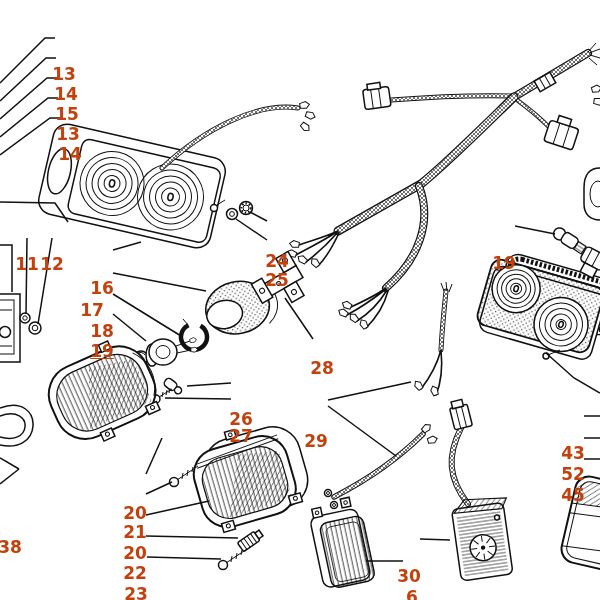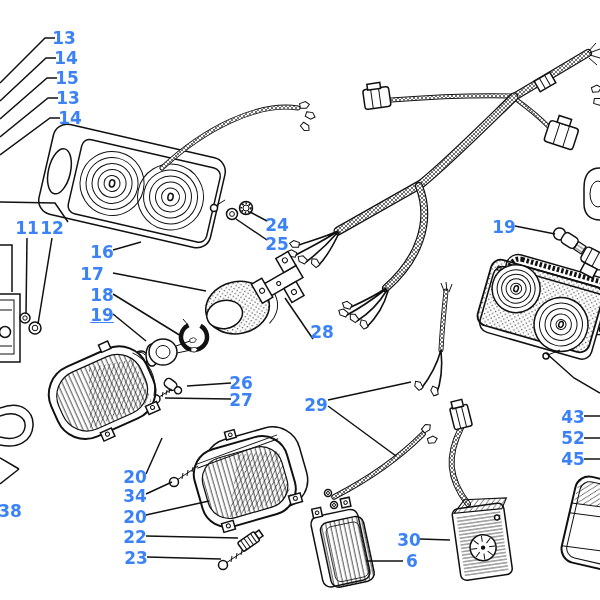"13" .callout { color: #3b82f6 -> #c2410c; margin-top: none -> 36px }
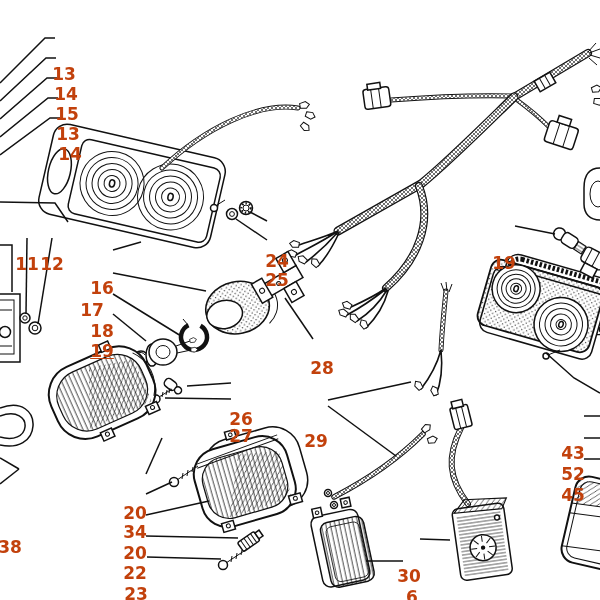"34" span.callout { text: 34 -> 21 }
